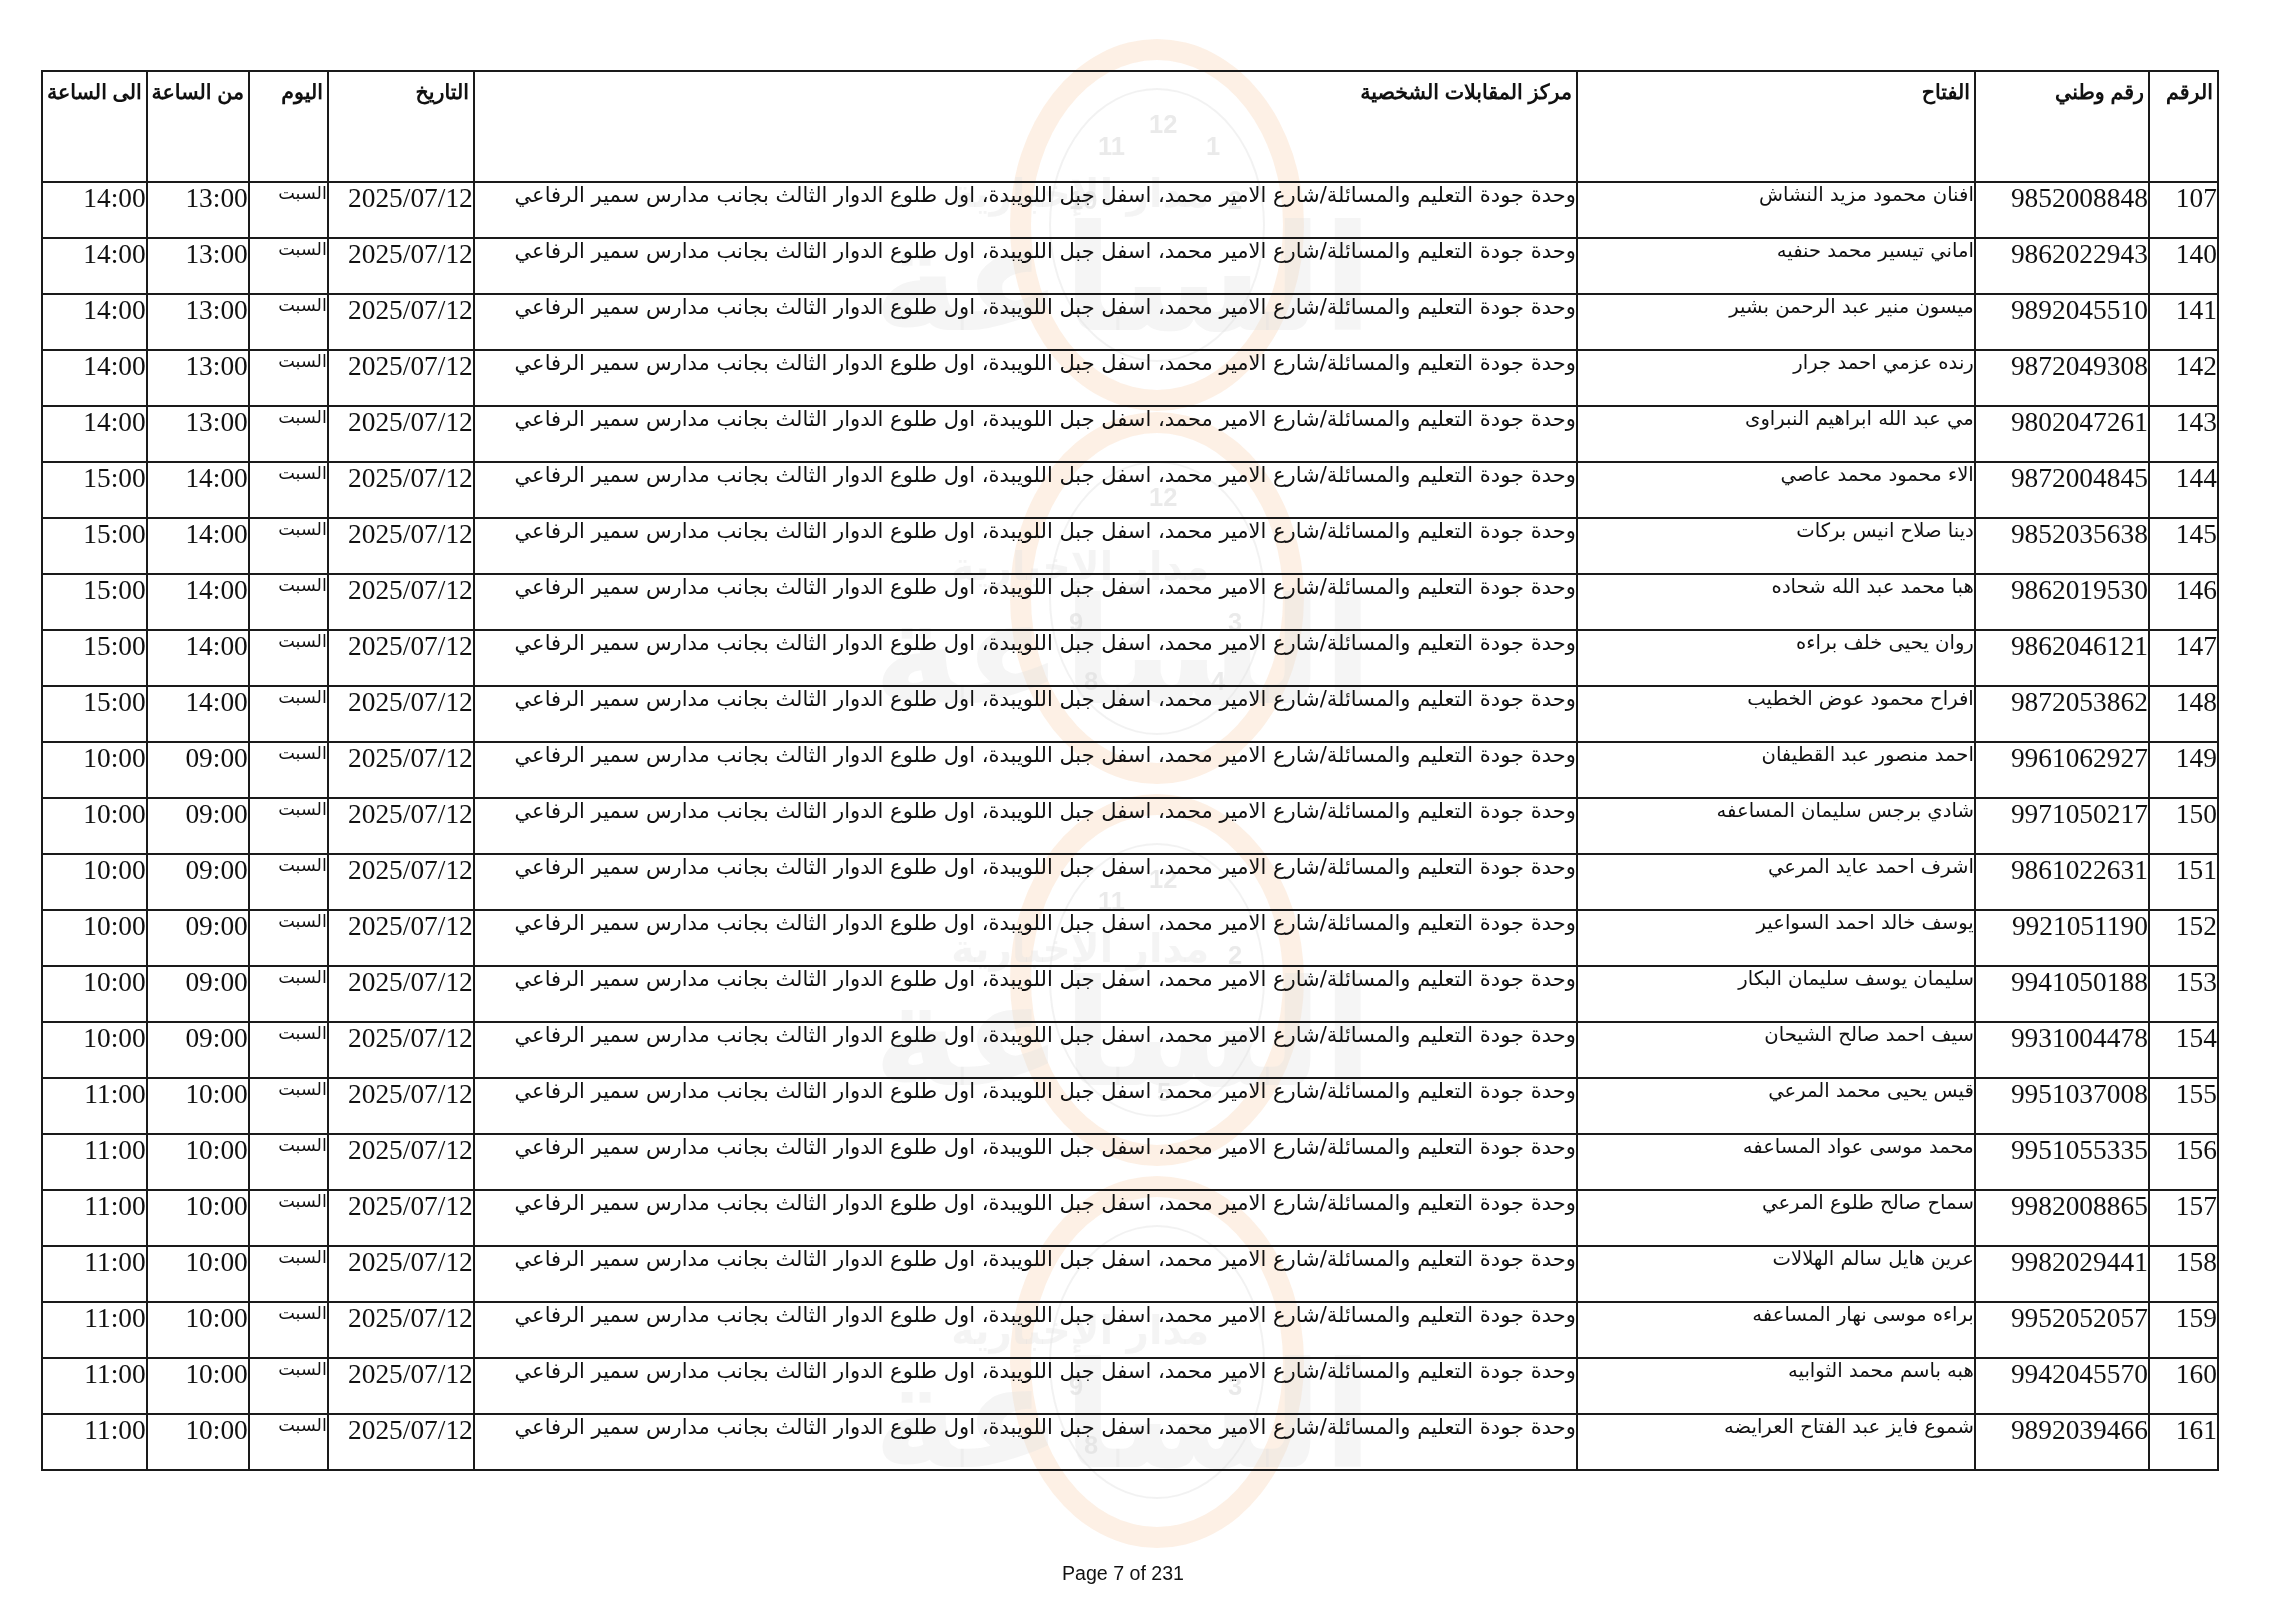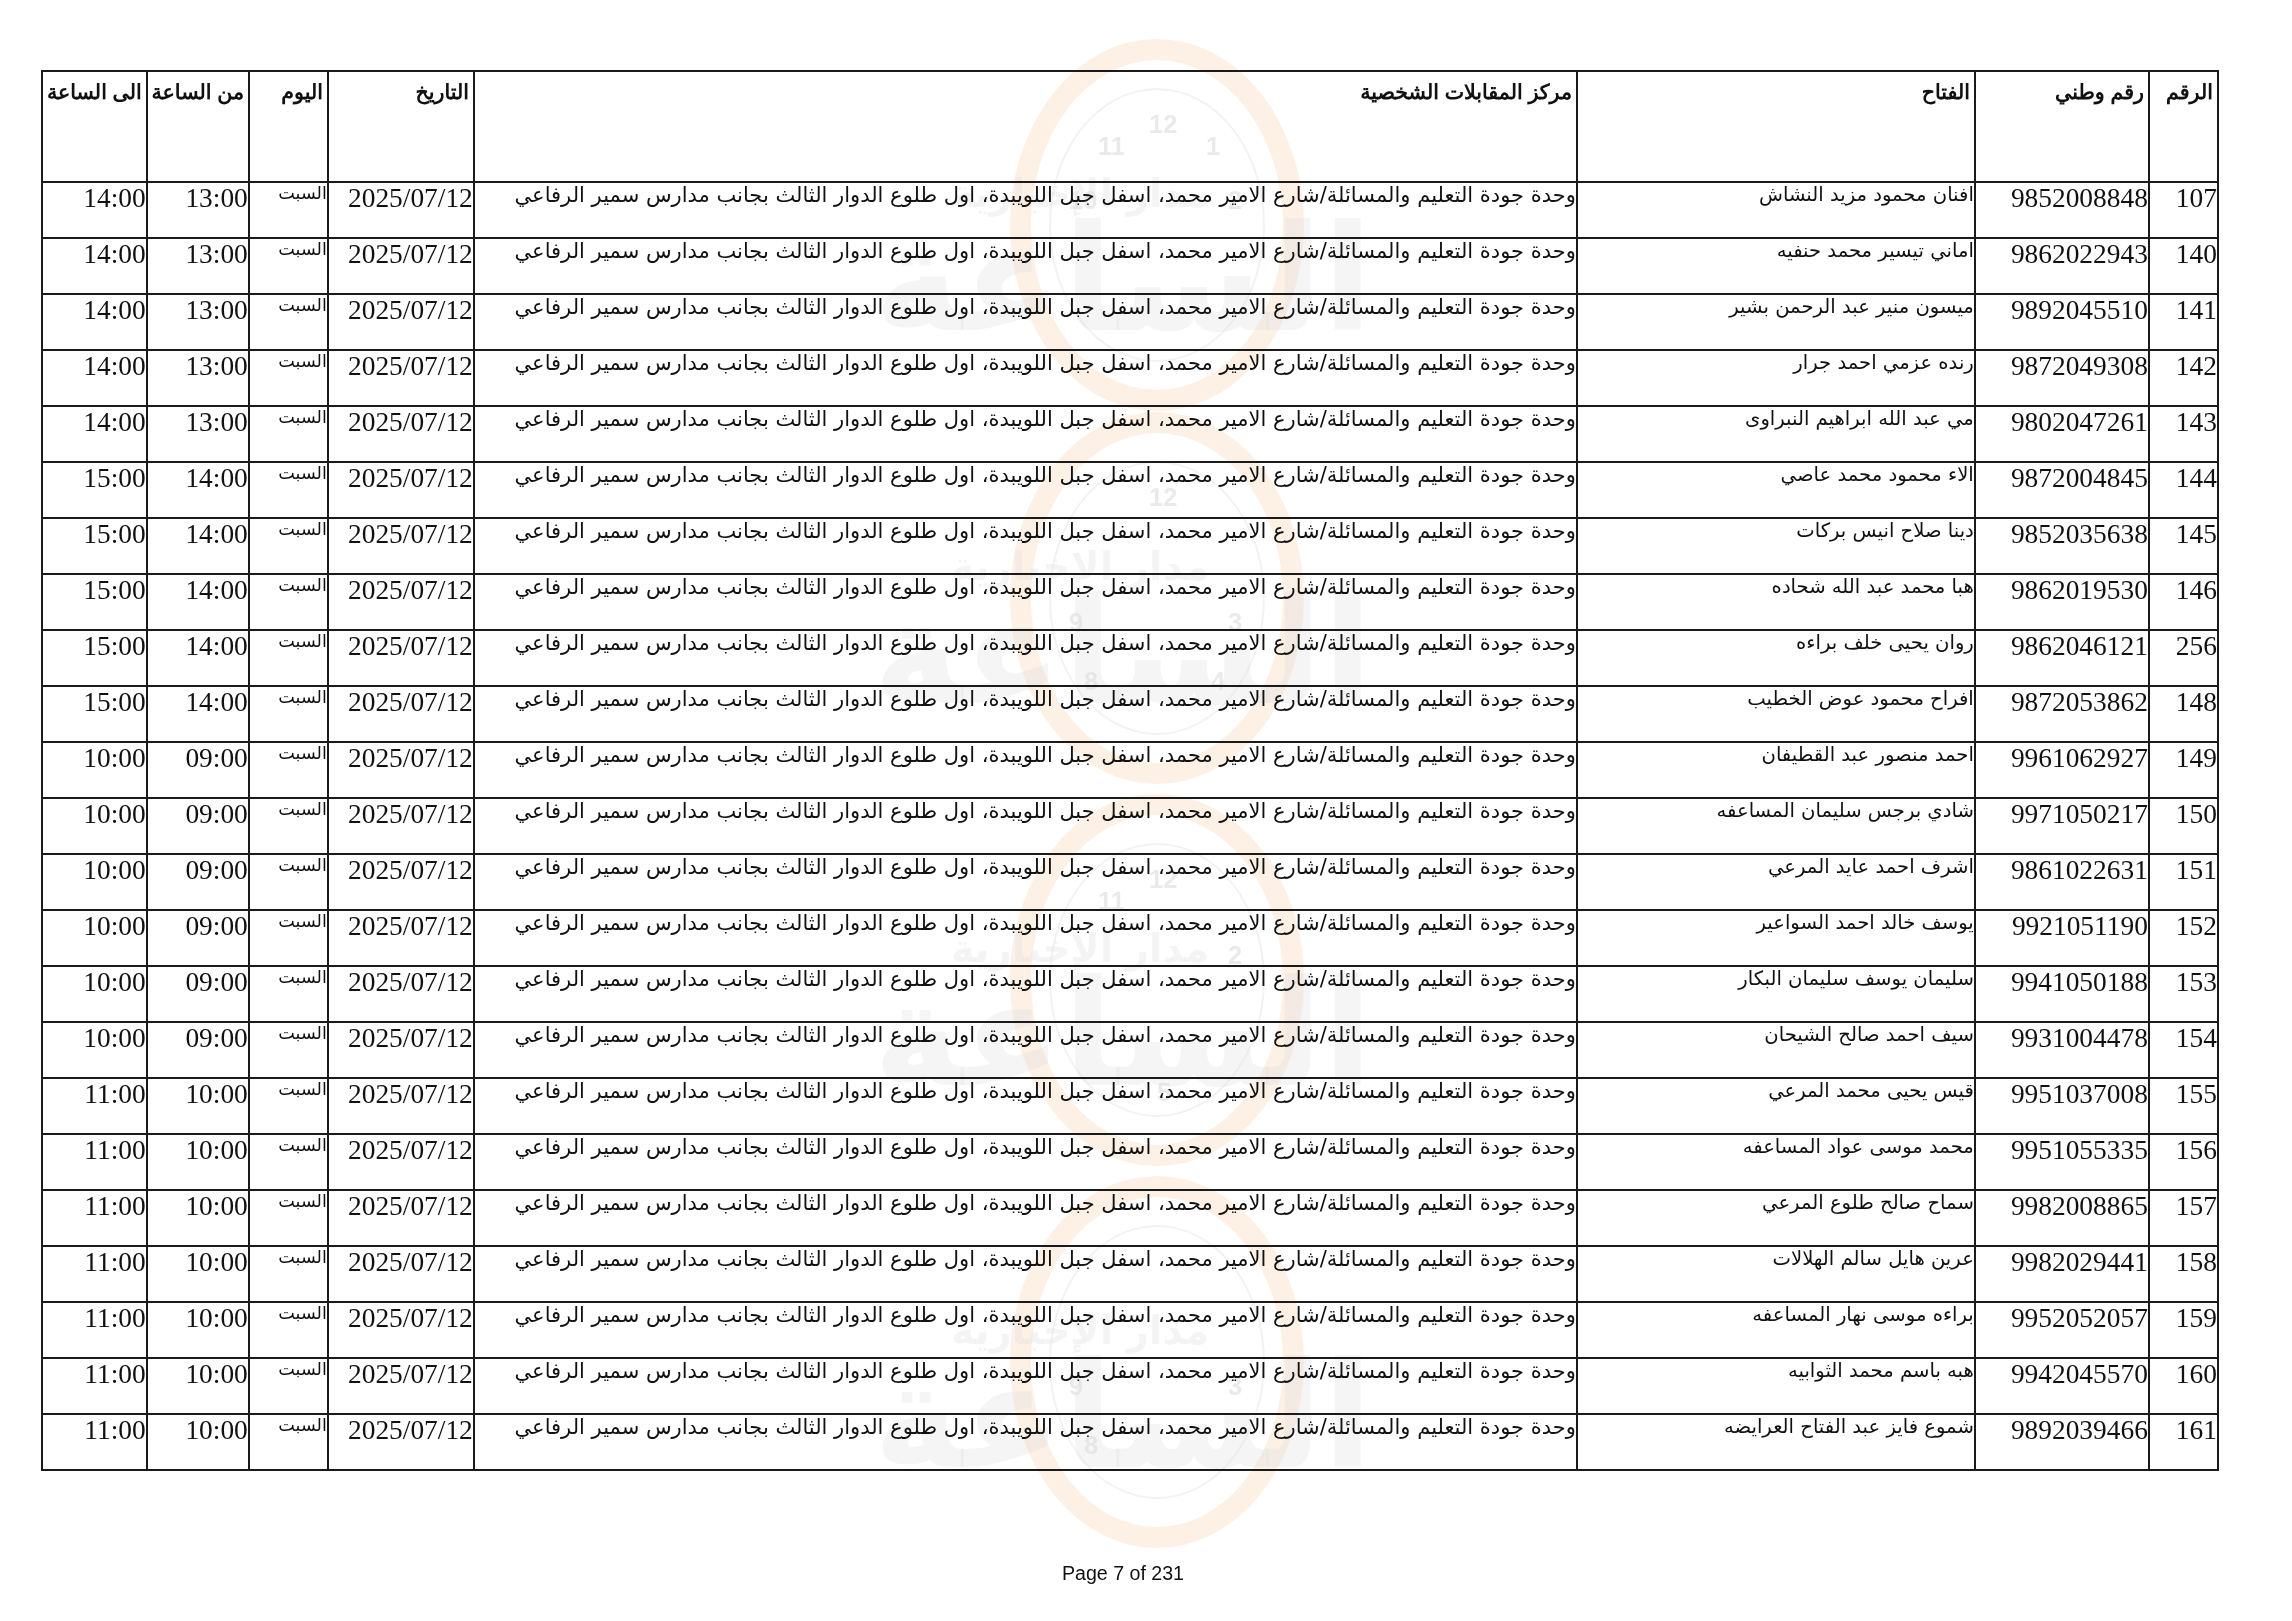"256" td.num { text: 256 -> 147 }
